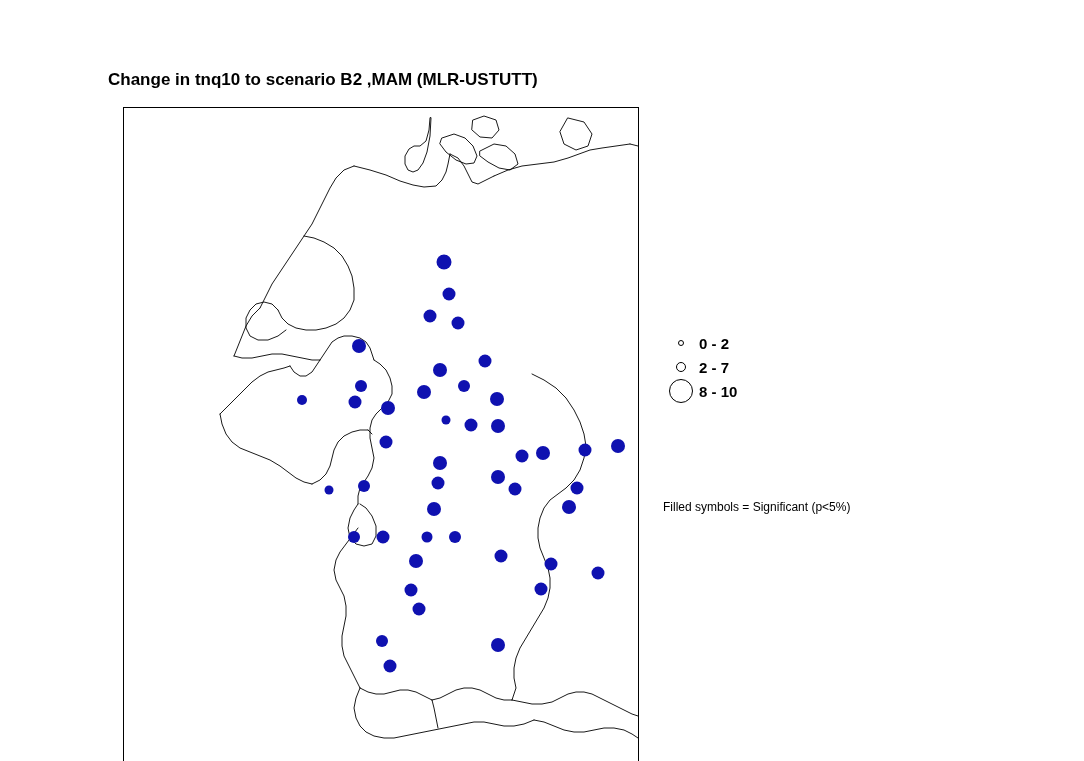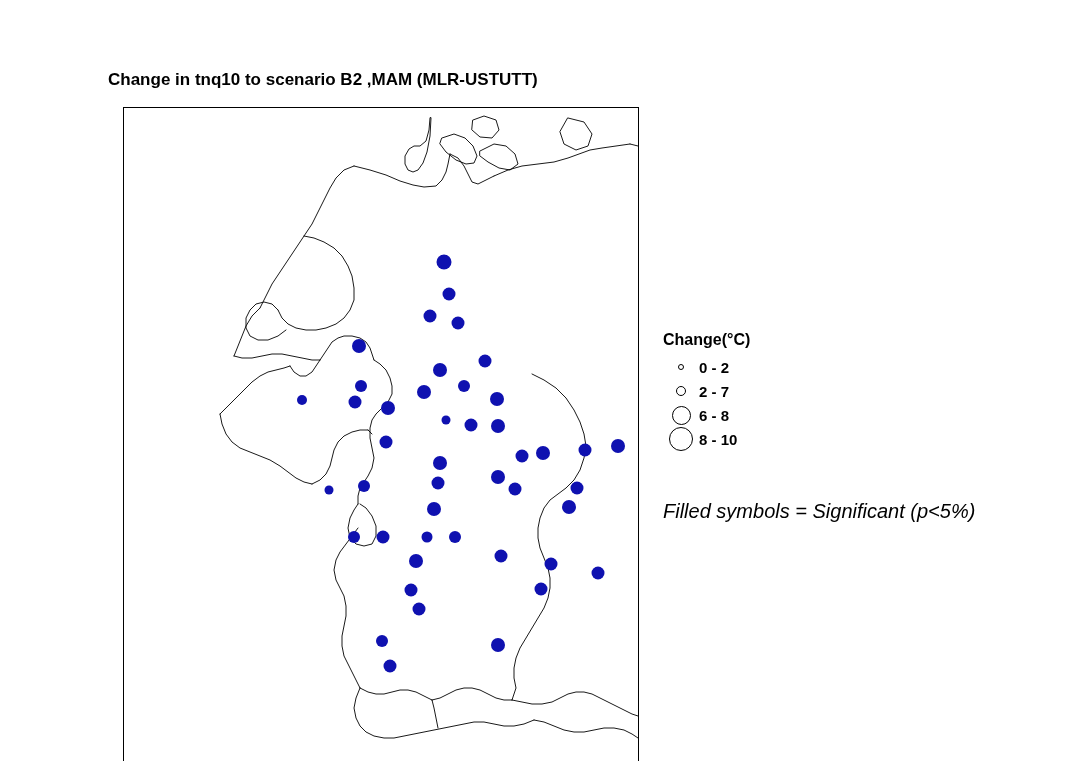"Change(°C)" div { html: <div>Change(°C)</div> -> none }
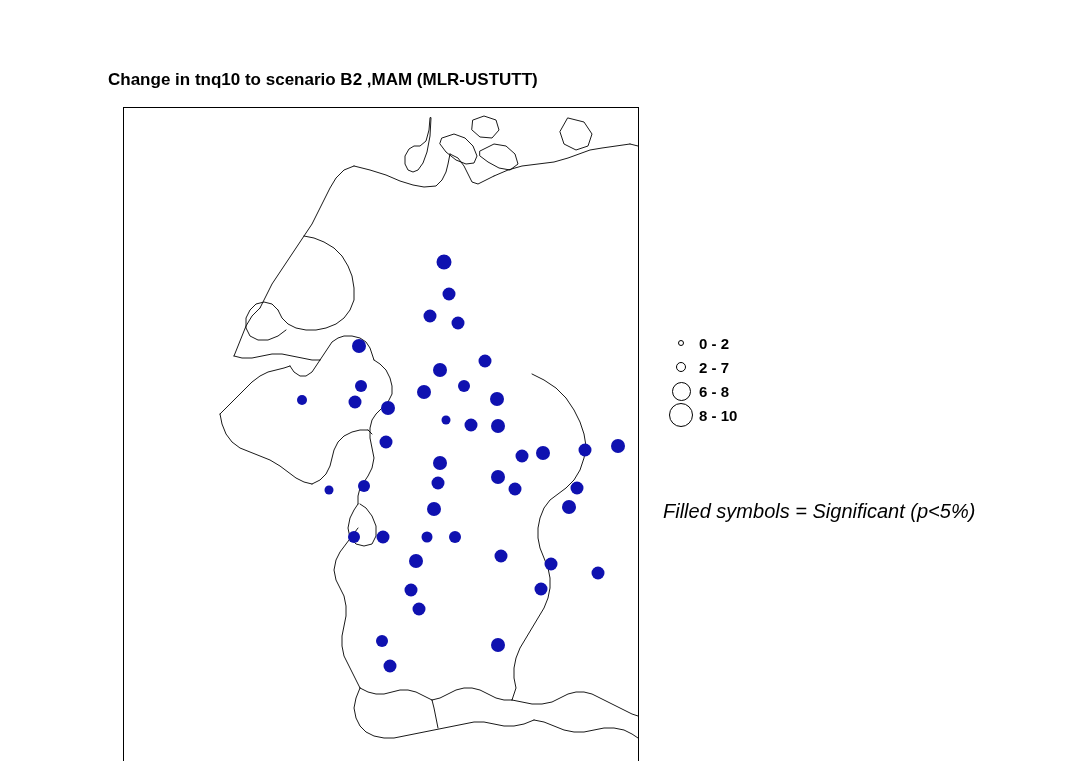"6 - 8" div.legend-row { html: <div> <div> <div></div> </div> <div>6 - 8</div> </div> -> none }
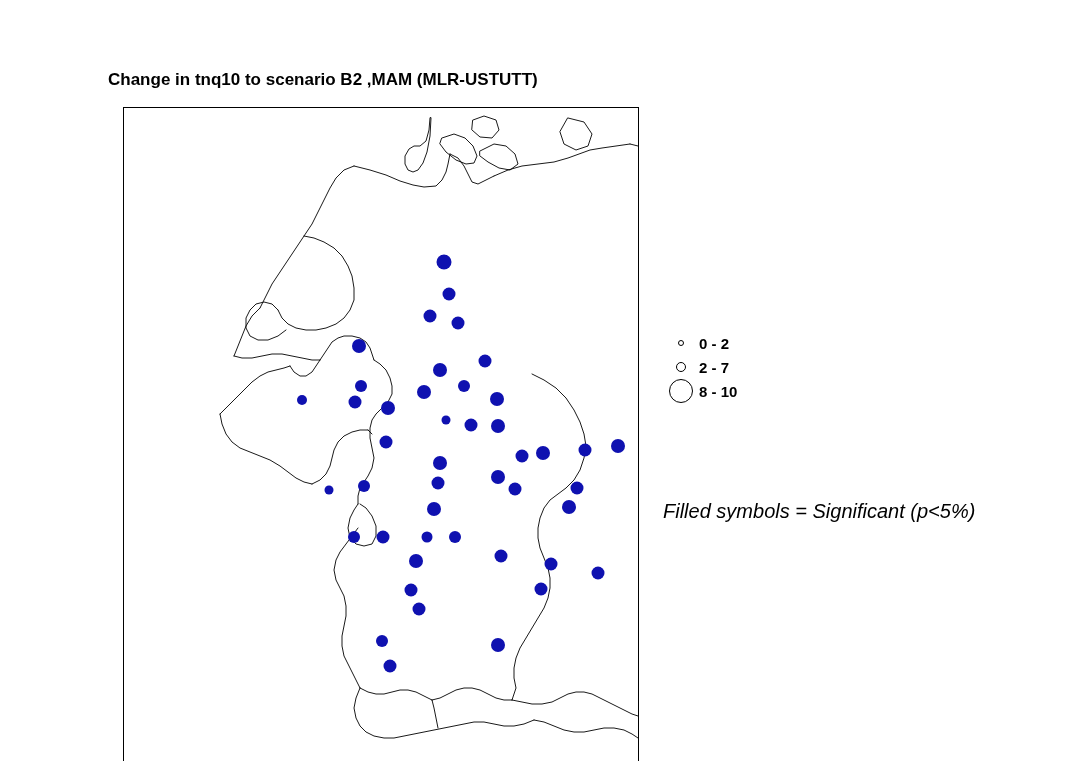"Filled symbols = Significant (p<5%)" #legend-note { font-size: 20px -> 12px; font-style: italic -> none }
